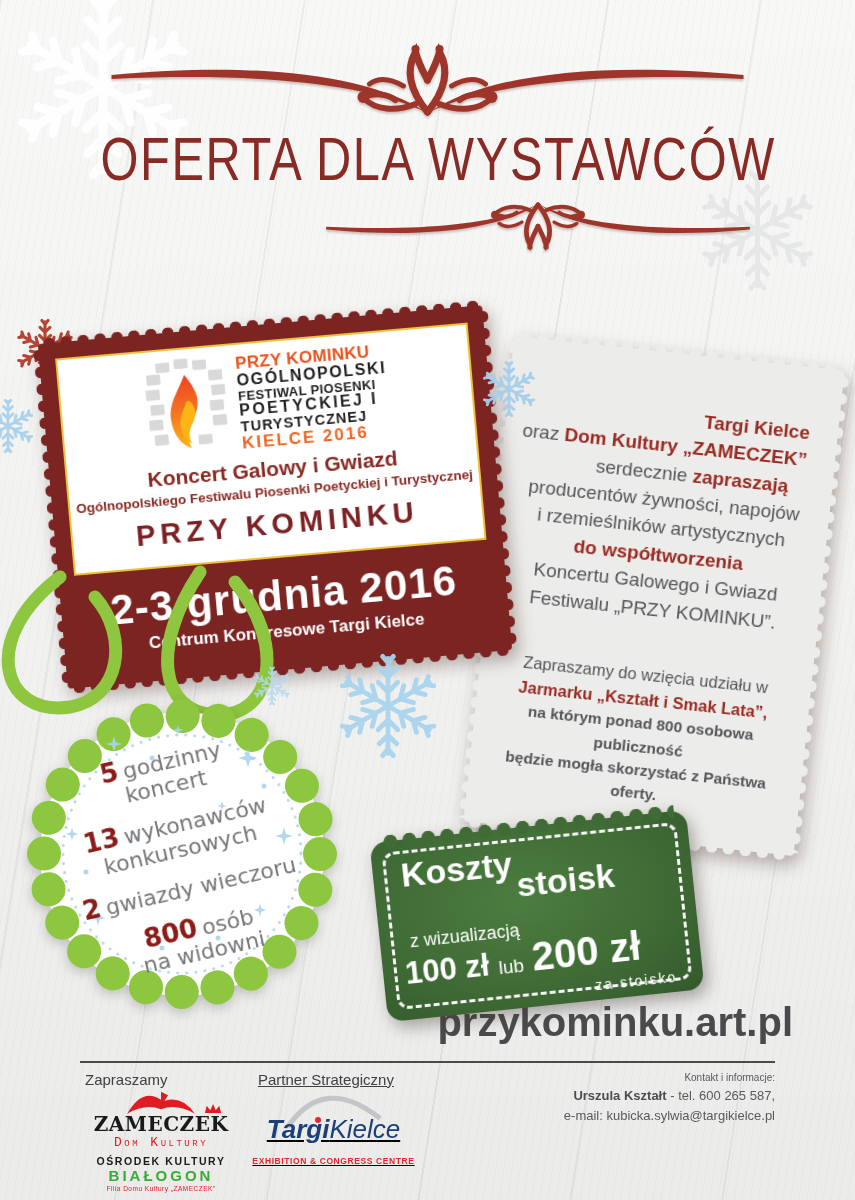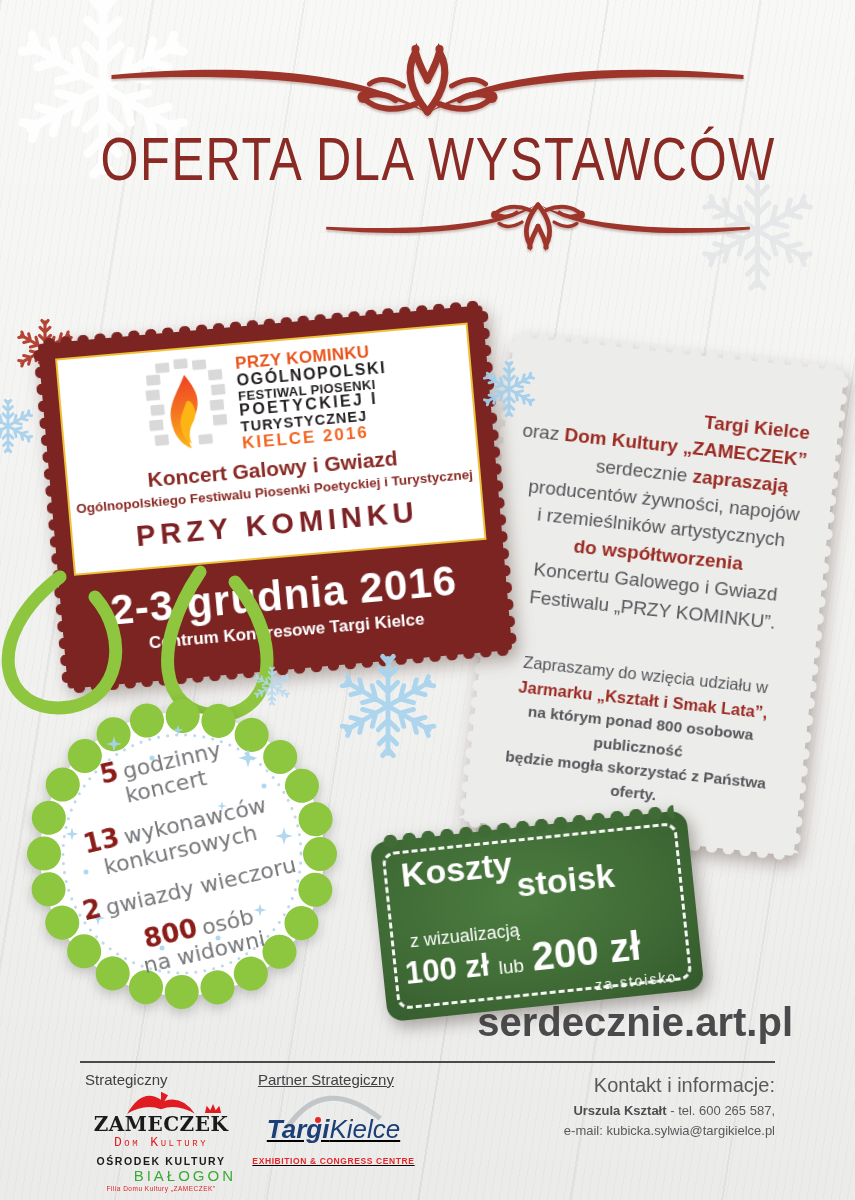"serdecznie.art.pl" div.website { text: serdecznie.art.pl -> przykominku.art.pl }
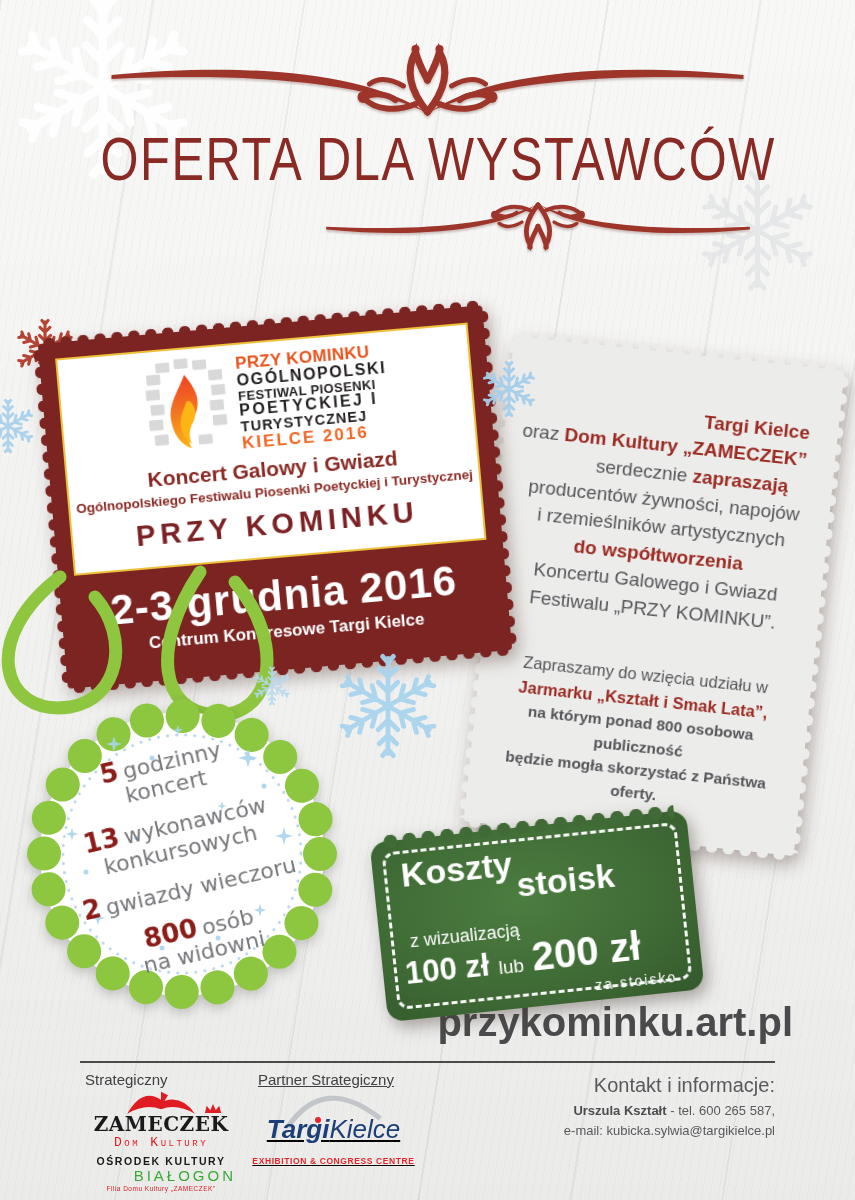"Strategiczny" div.flabel { text: Strategiczny -> Zapraszamy }
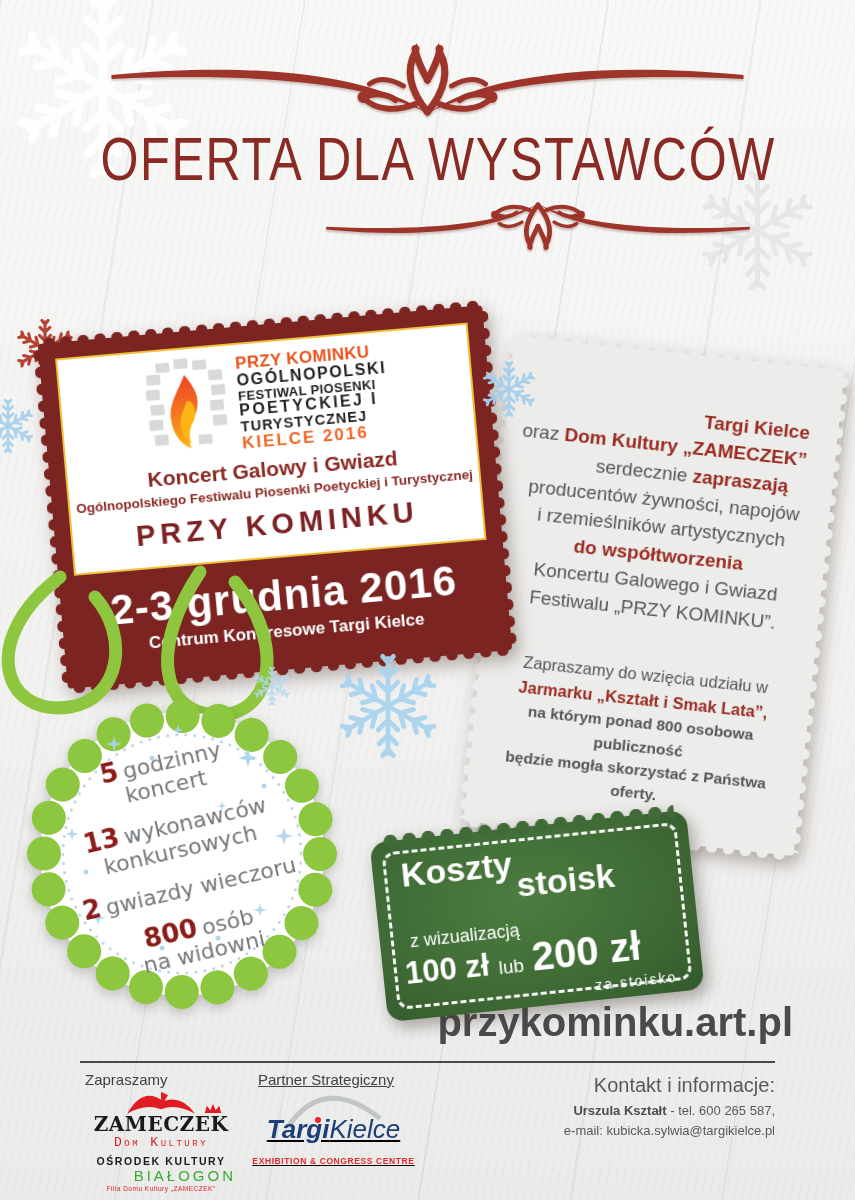"Kontakt i informacje:" .contact .hdr { font-size: 20px -> 10px }
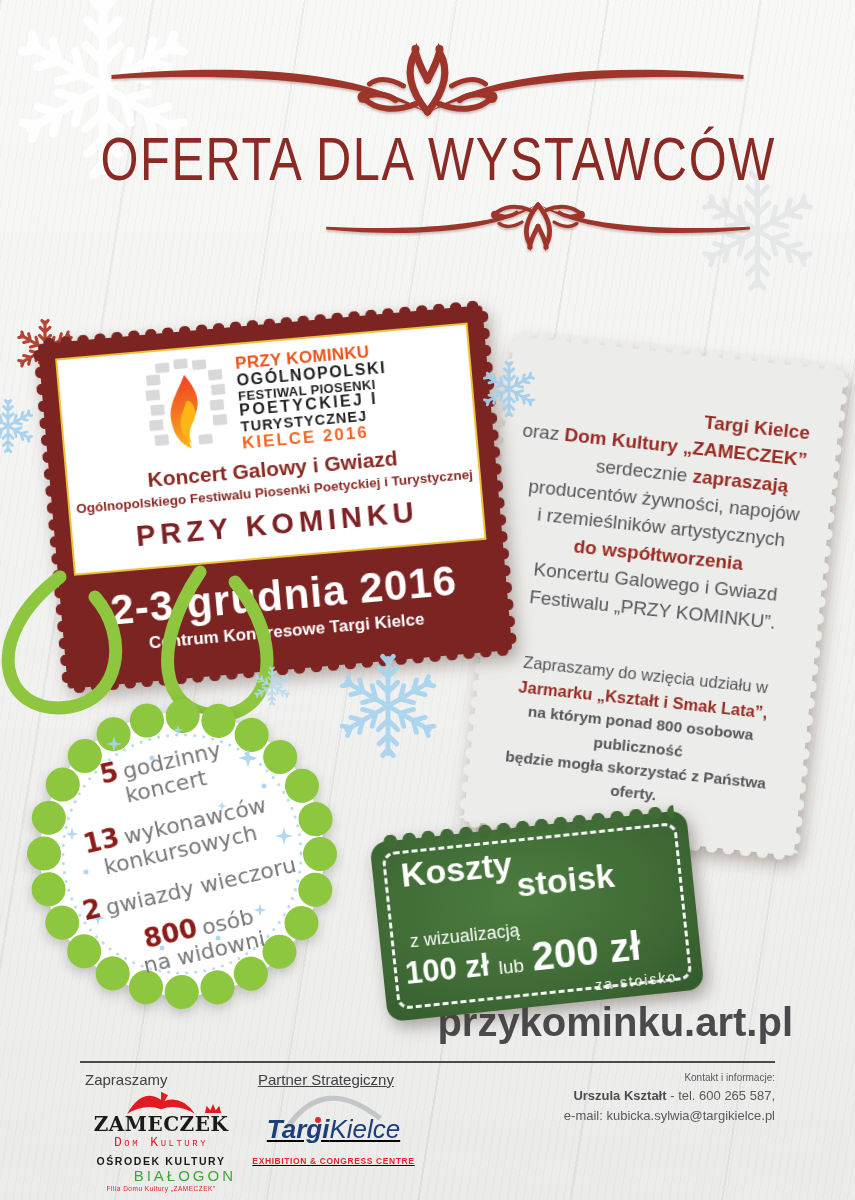"BIAŁOGON" .zam-l3 { font-weight: 400 -> 700; text-align: right -> none }
